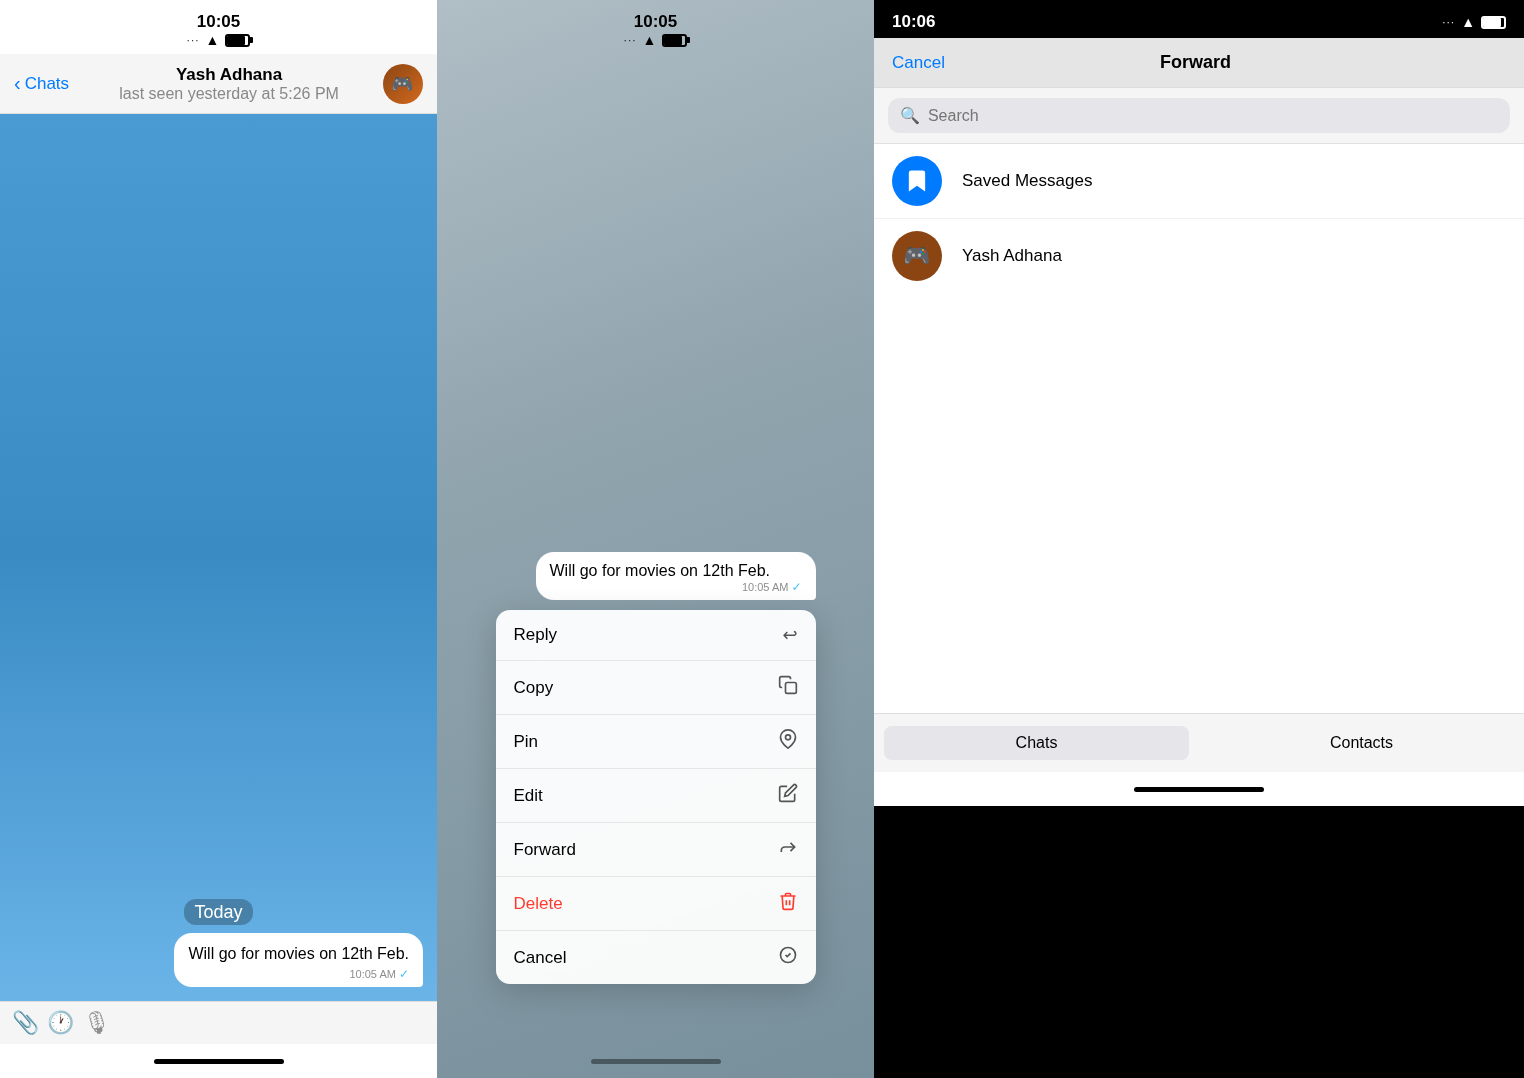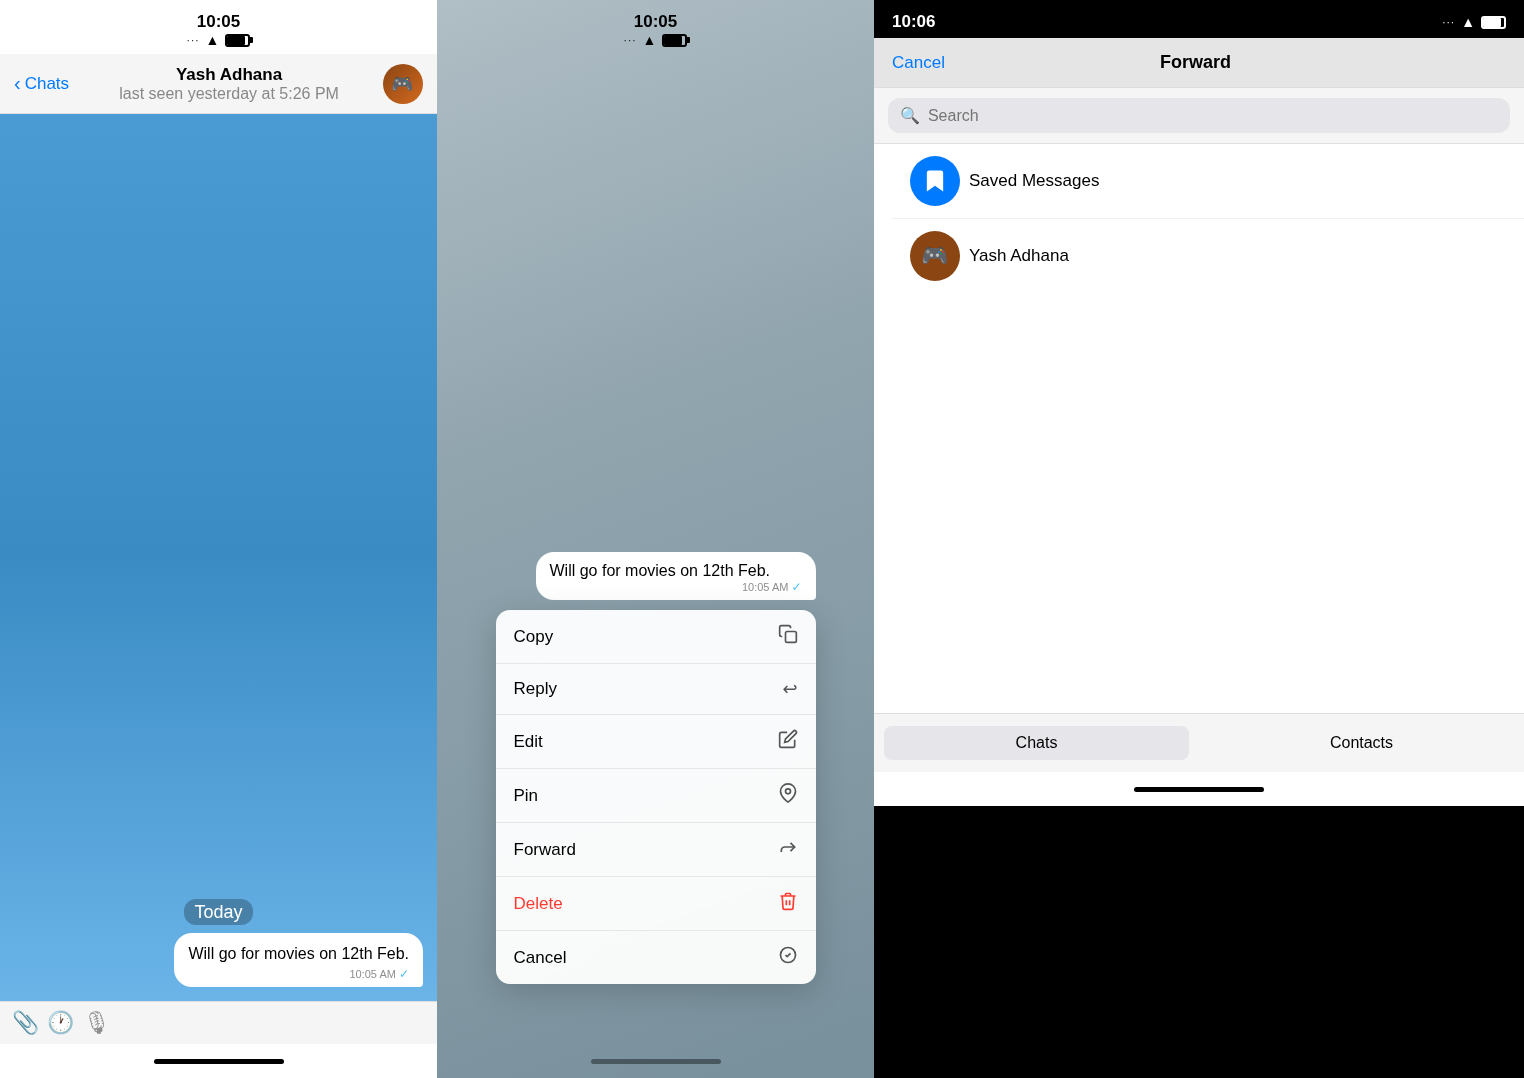"Saved Messages" .contact-item { gap: 9px -> 20px; margin-left: 18px -> none }
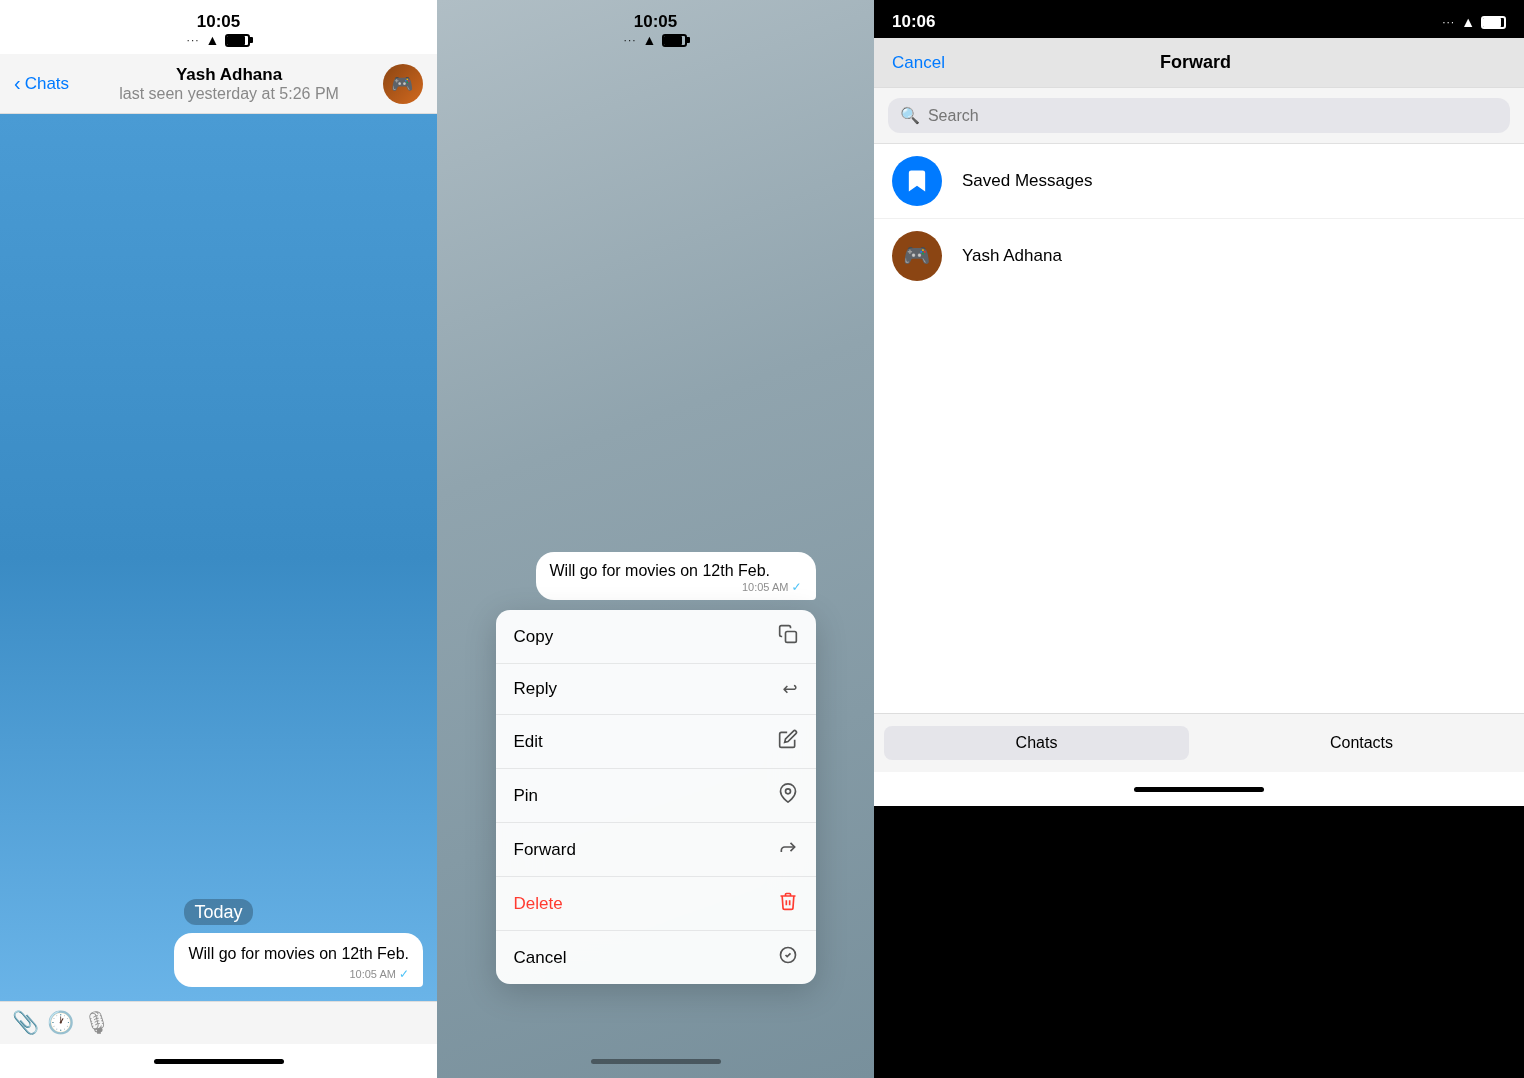"Copy" div.context-item { order: before "Reply" -> after "Reply" }
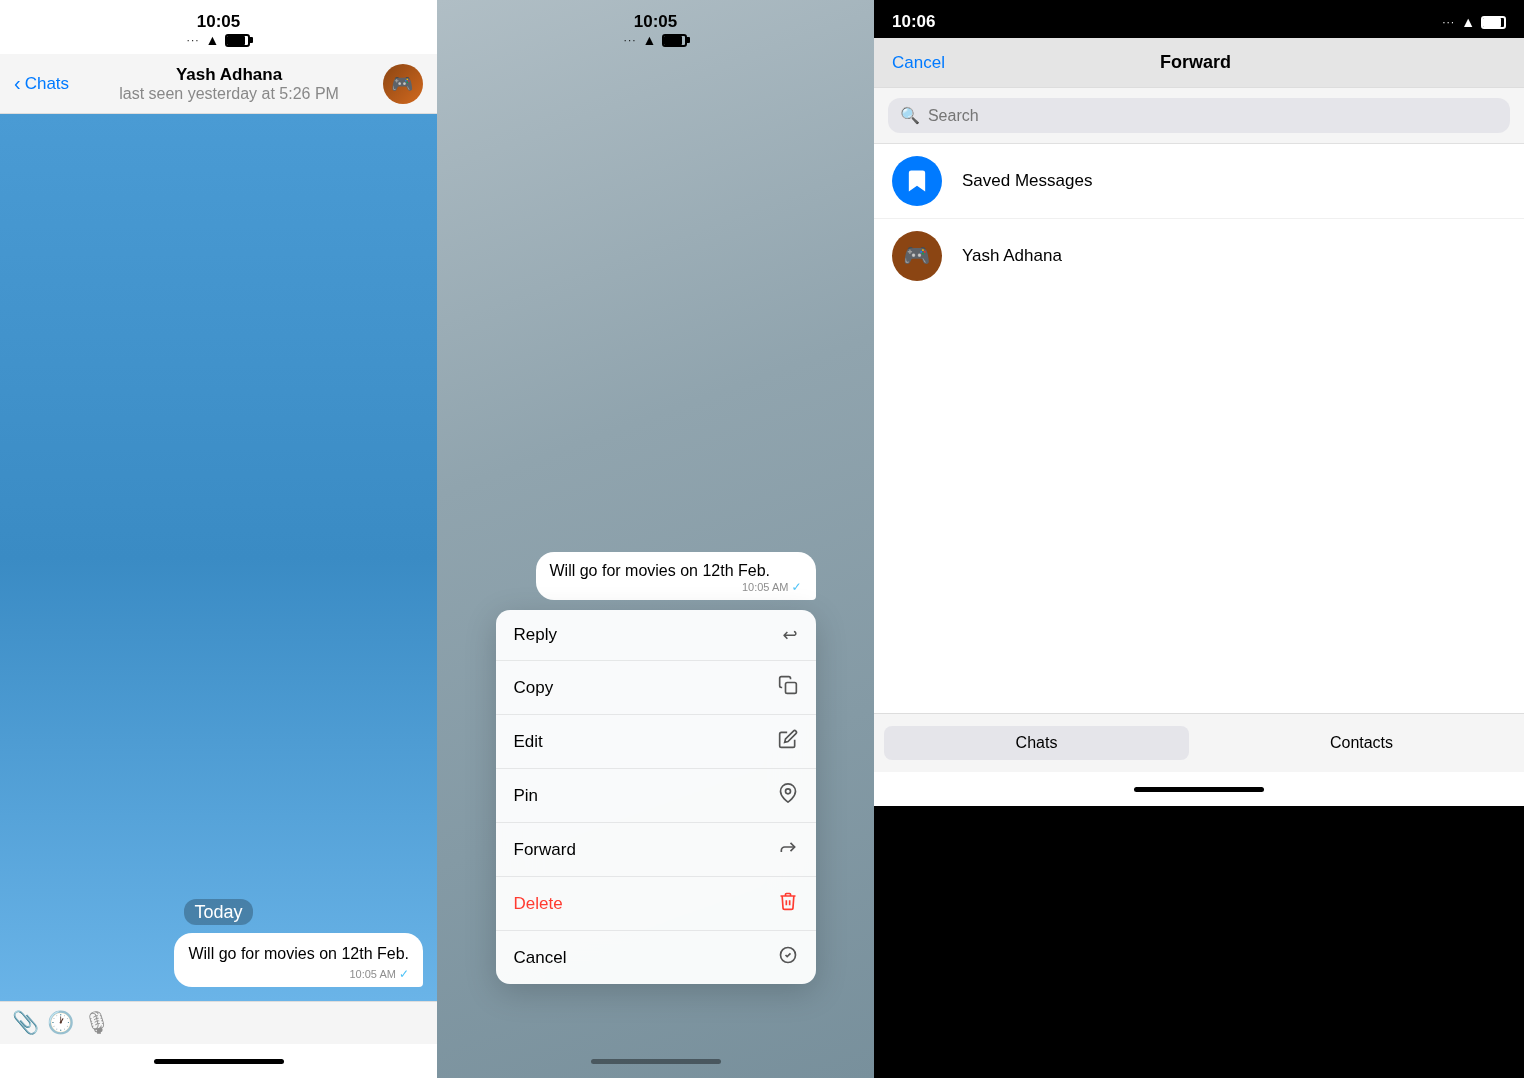"Edit" div.context-item { order: before "Pin" -> after "Pin" }
